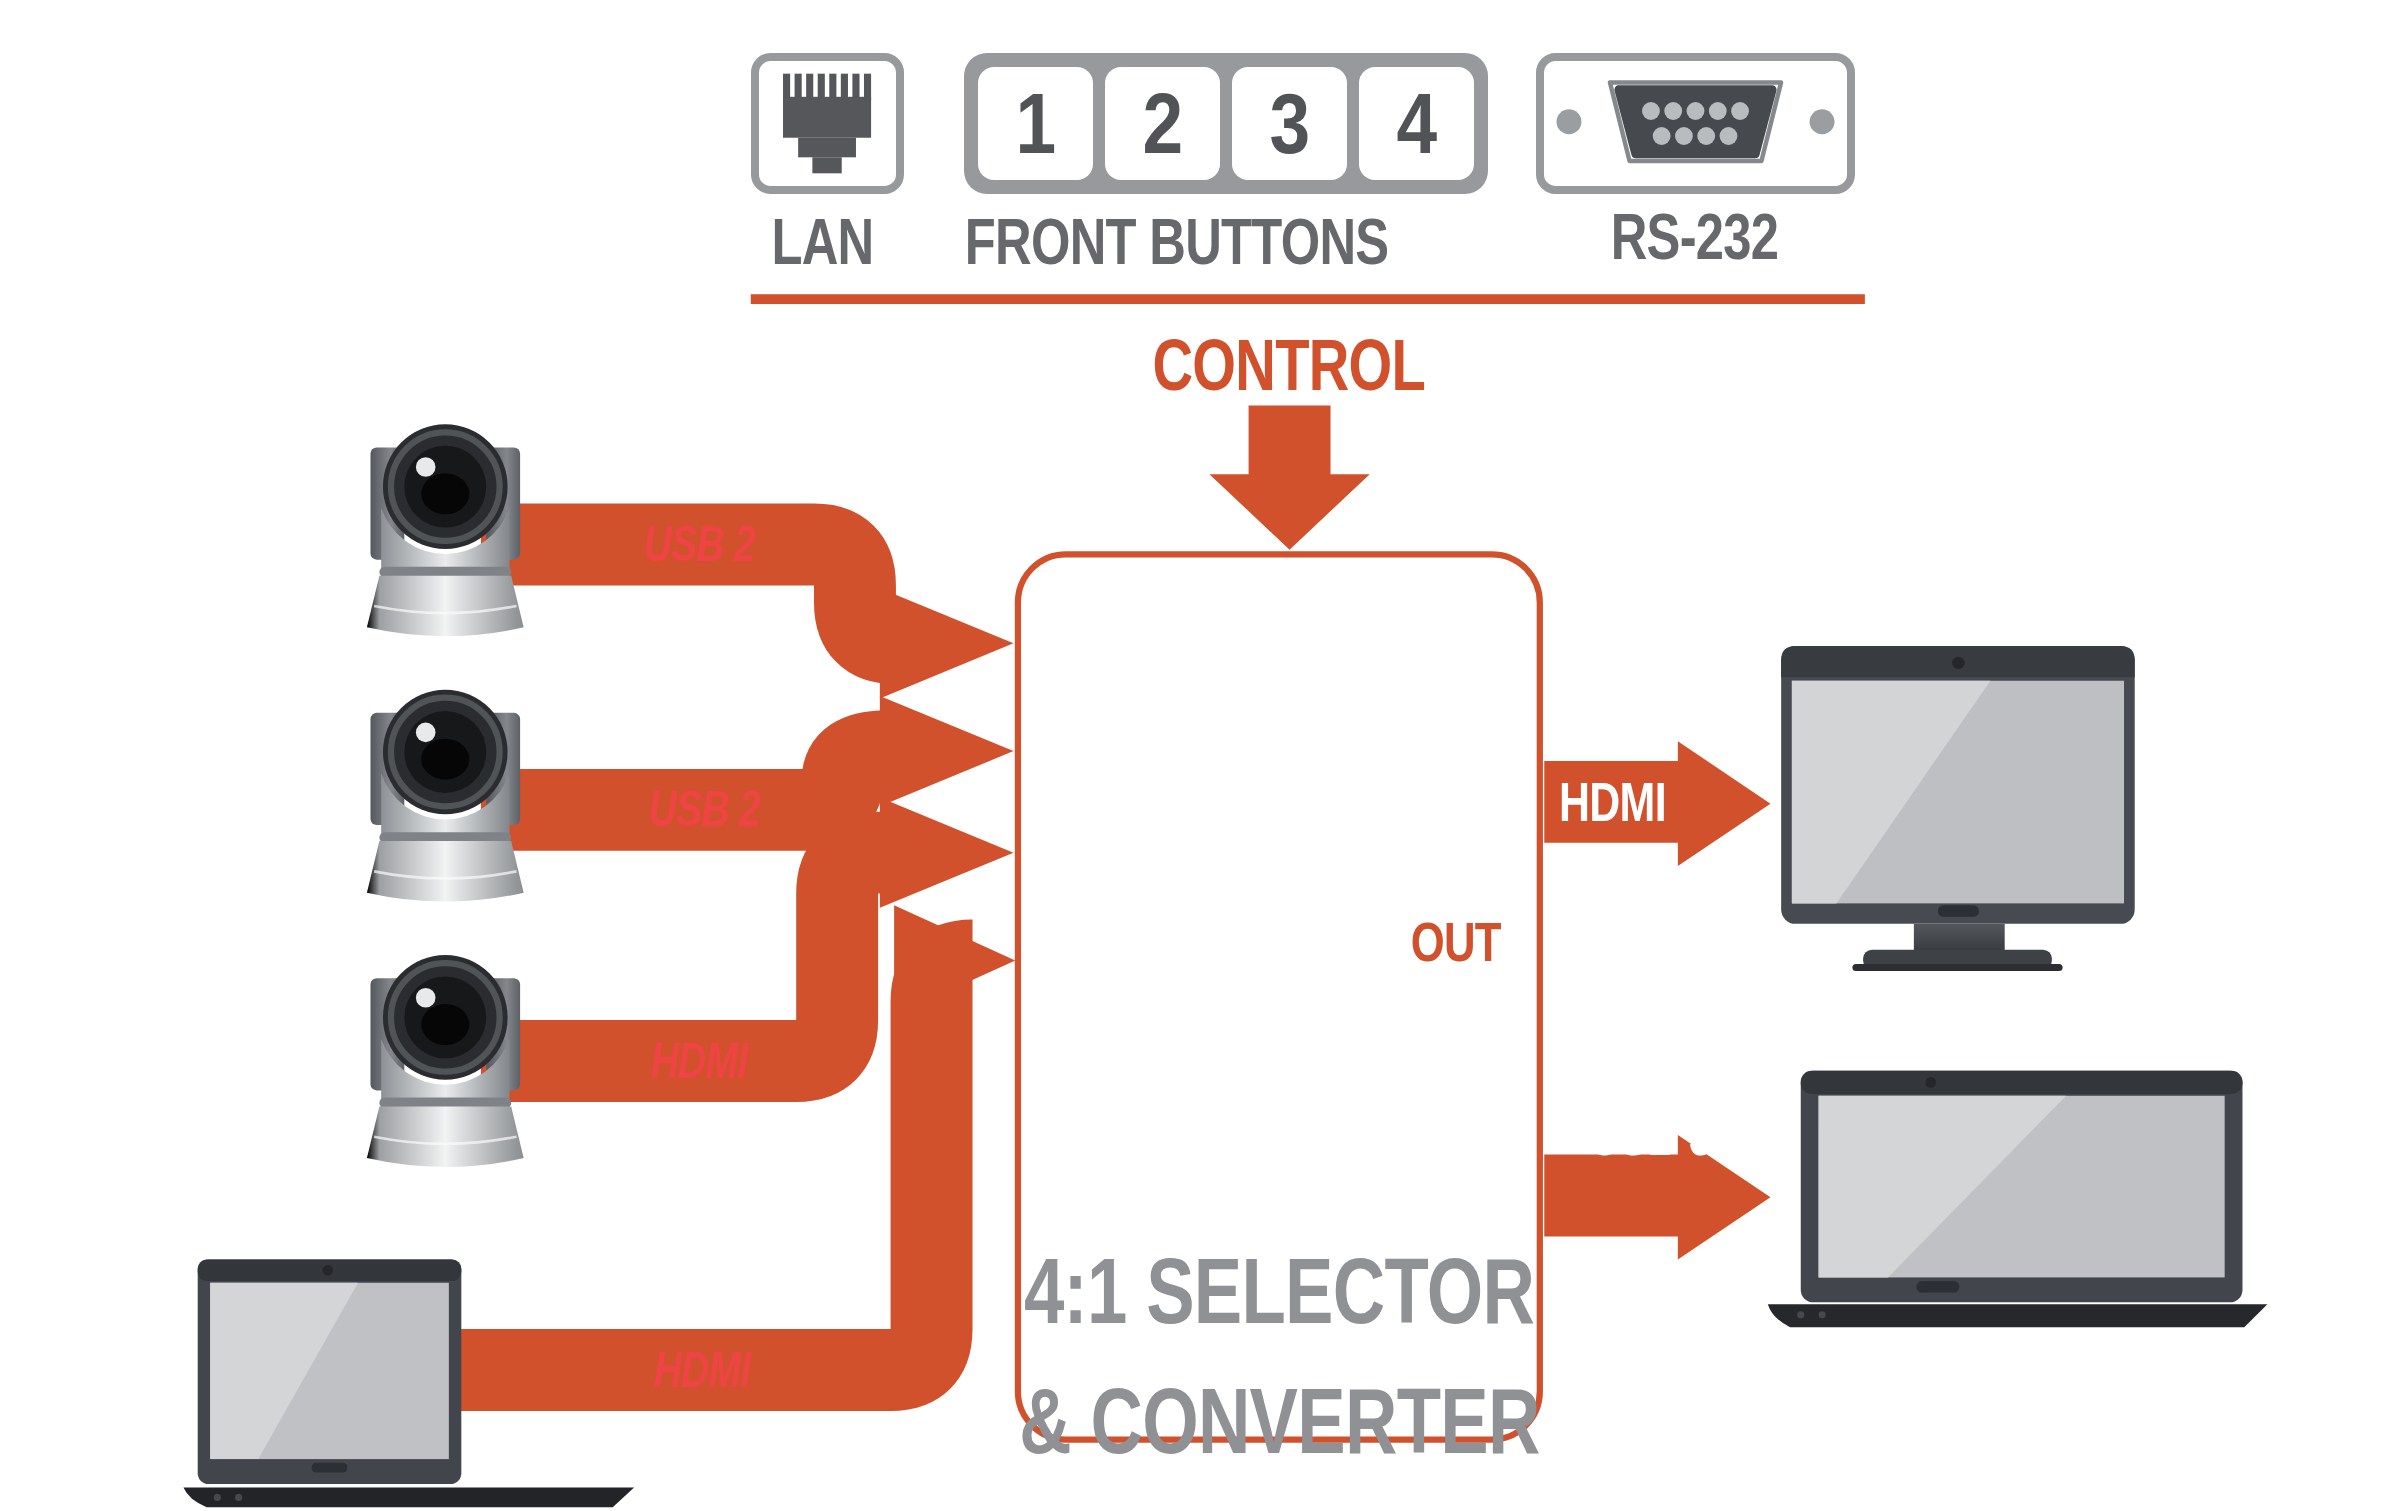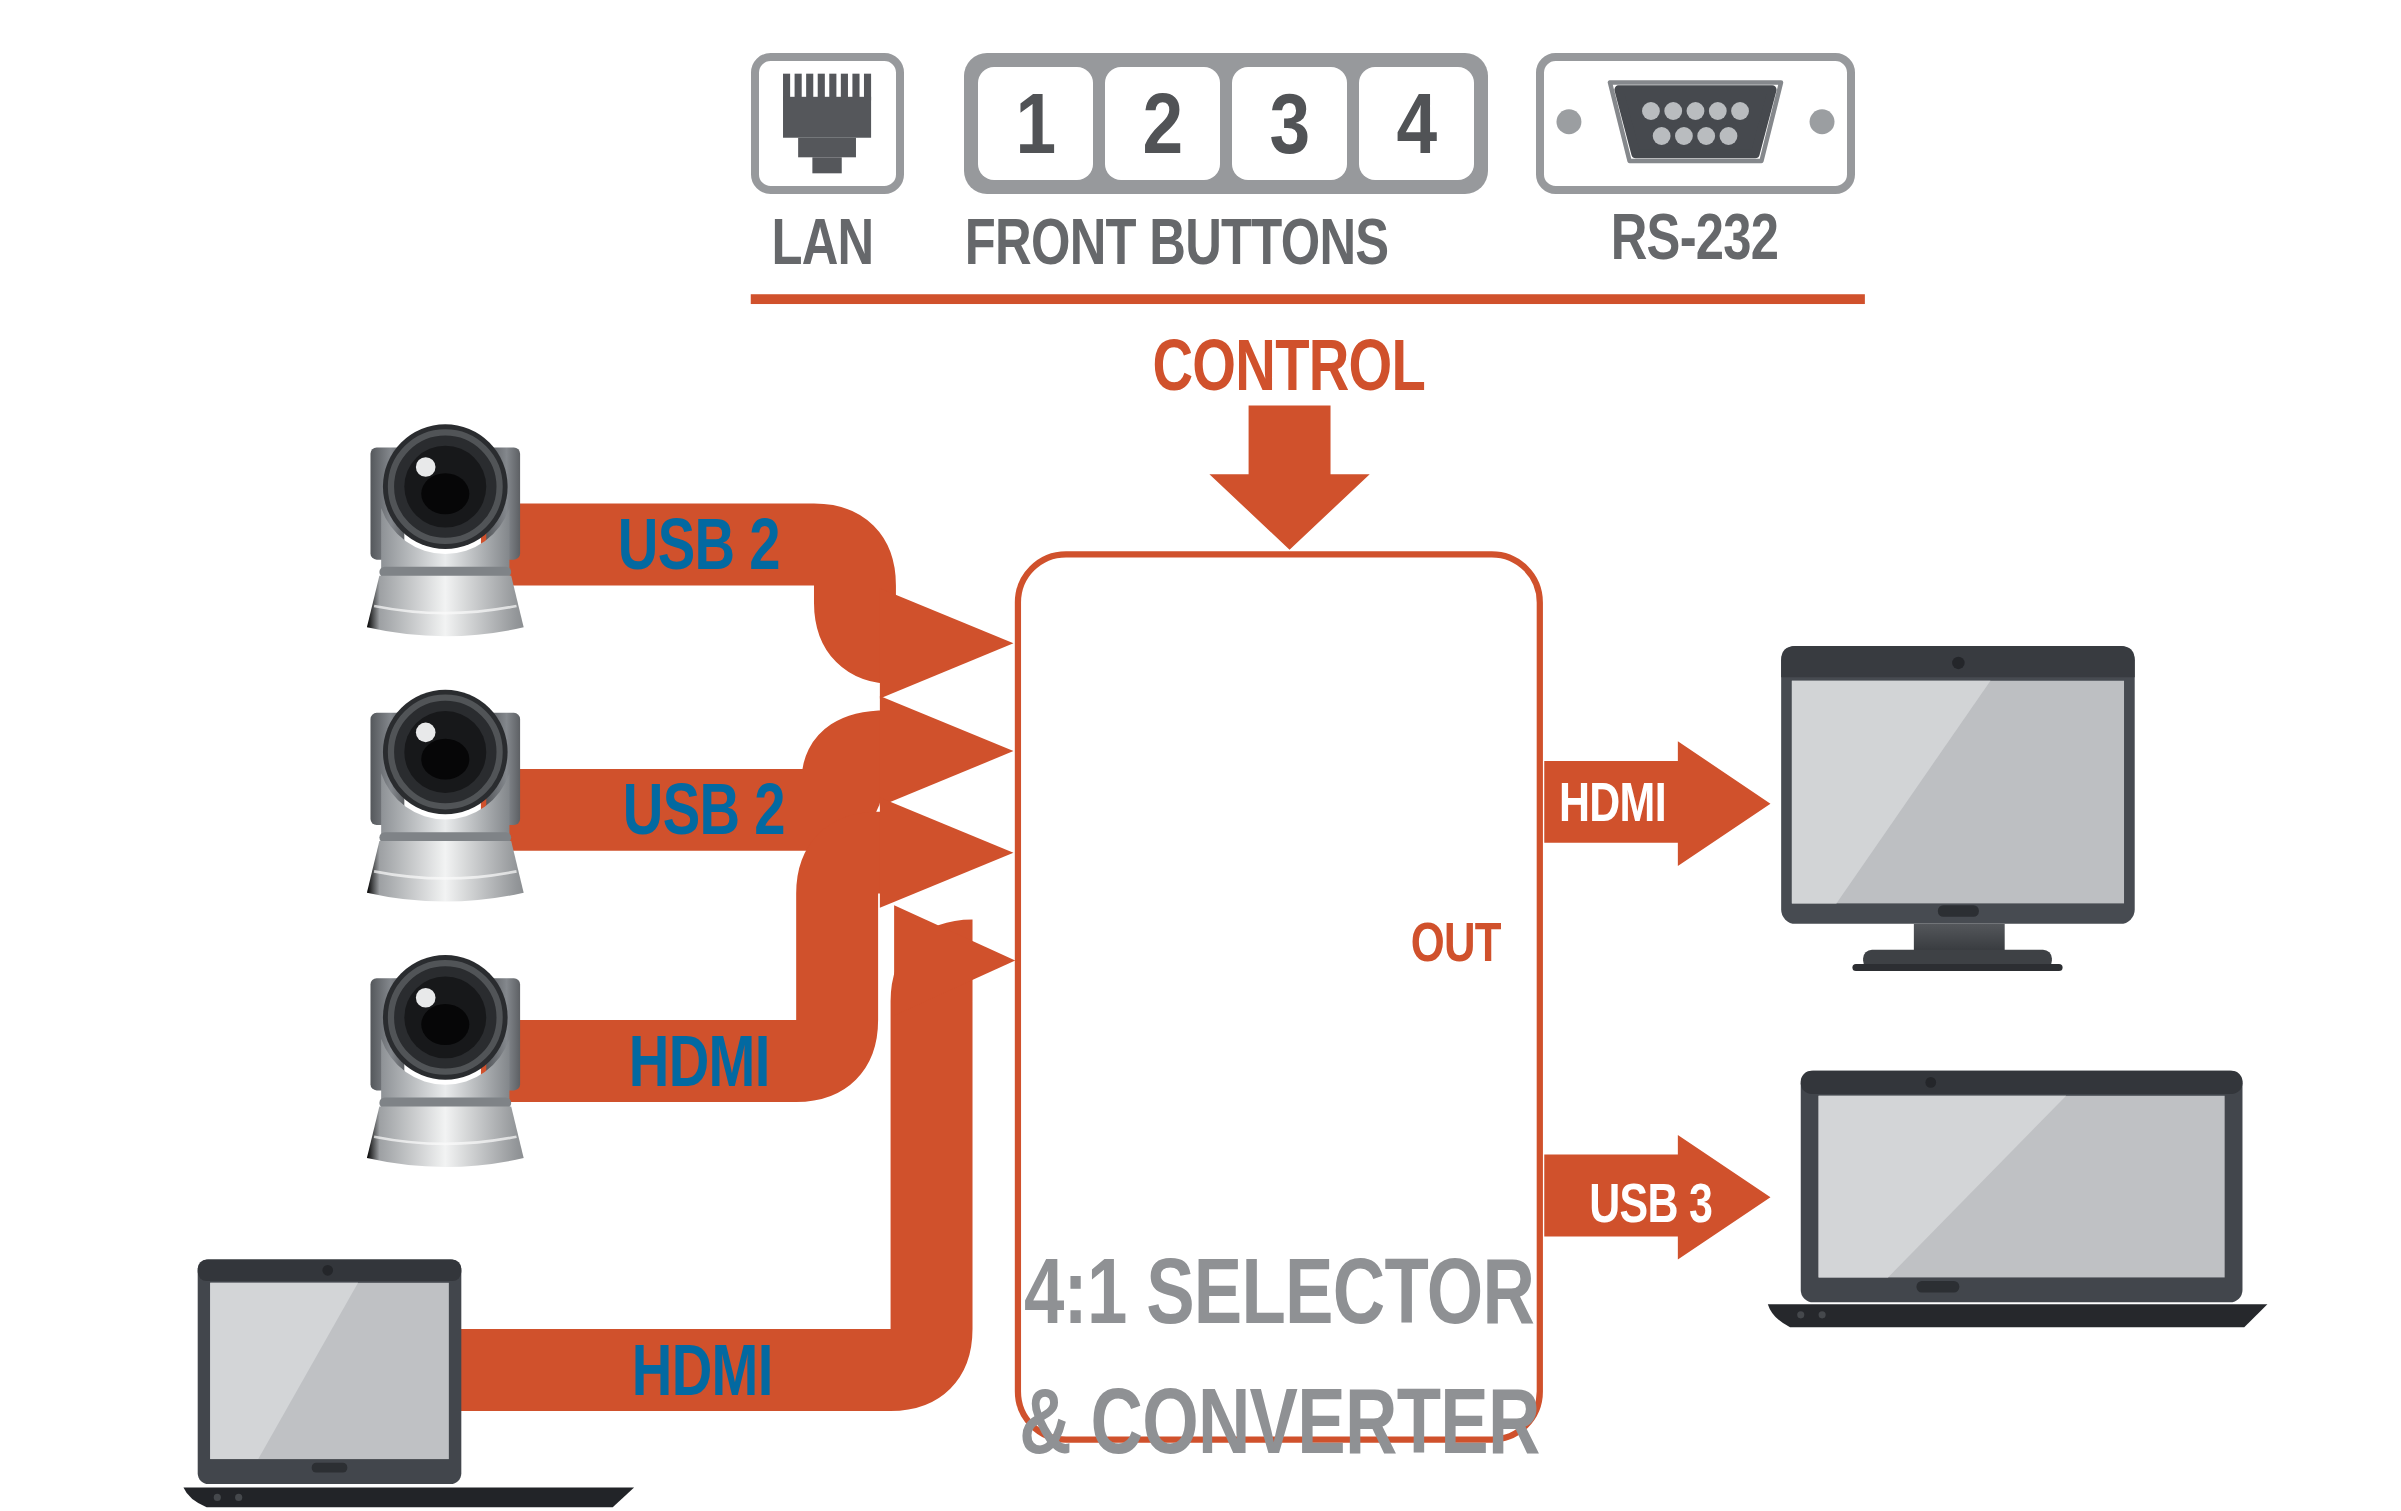"USB 2" .bandlbl { color: #0369a1 -> #ef4444; font-size: 72px -> 50px; font-style: none -> italic }
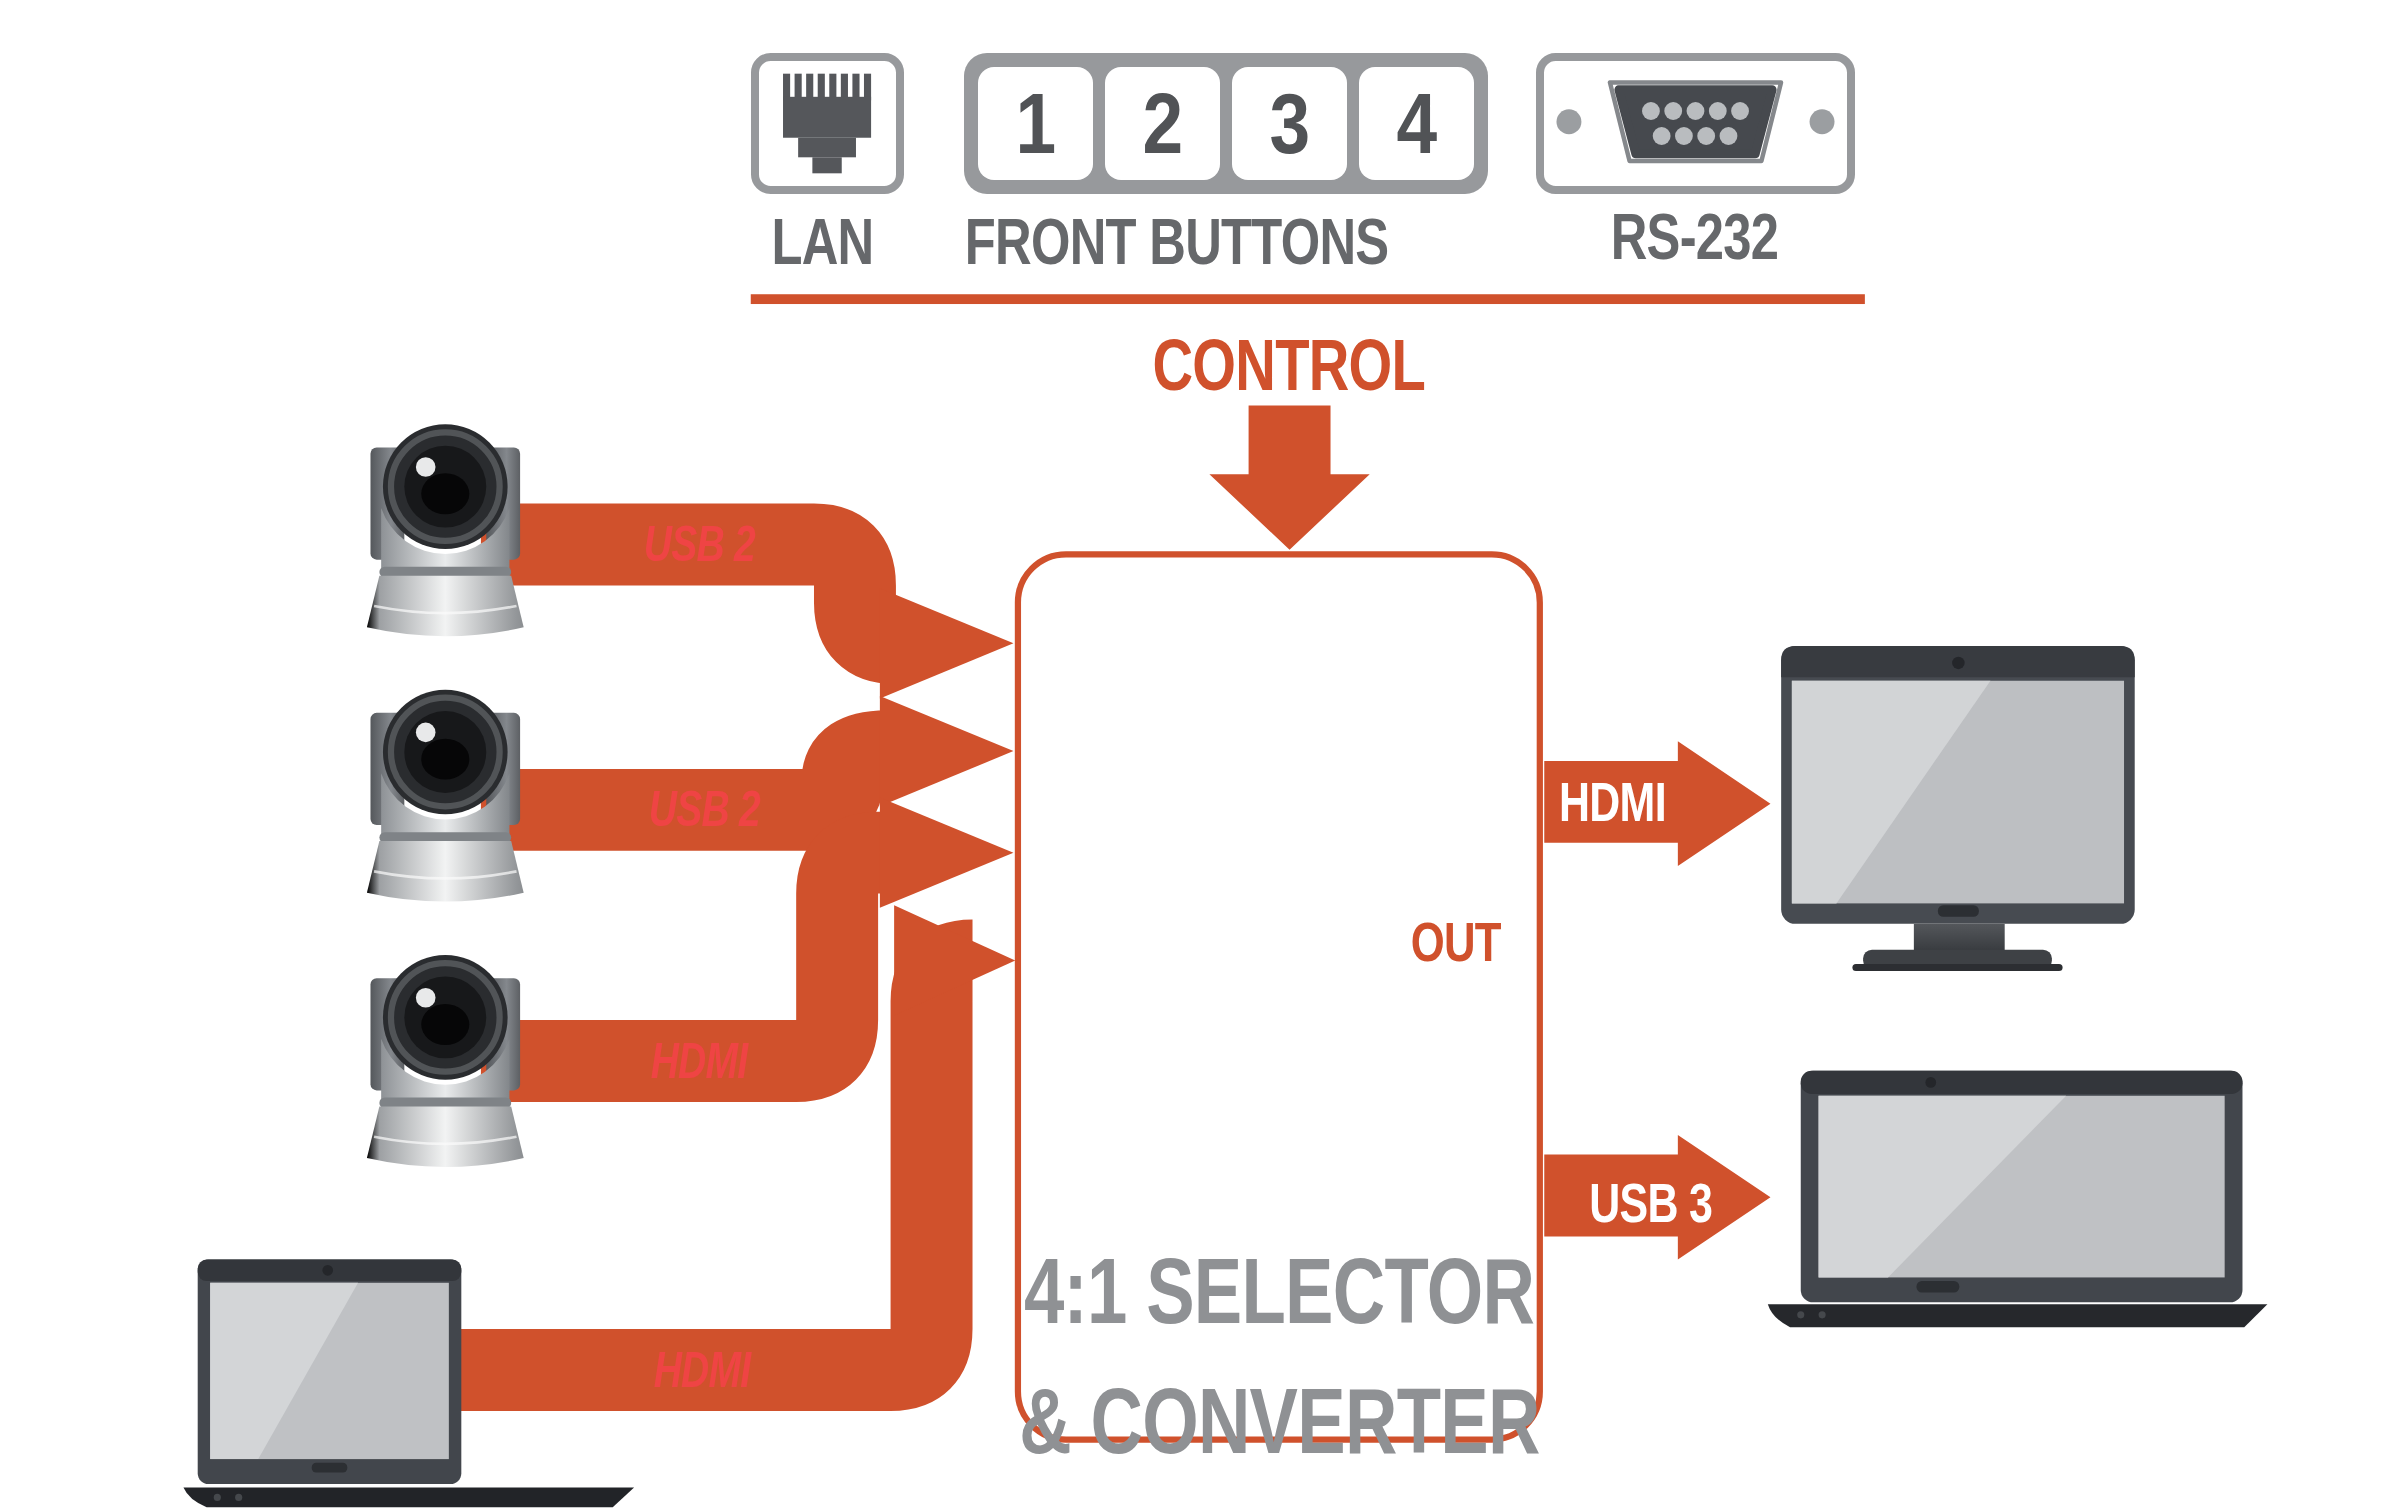"USB 3" div.lbl { top: 1163px -> 1096px }
